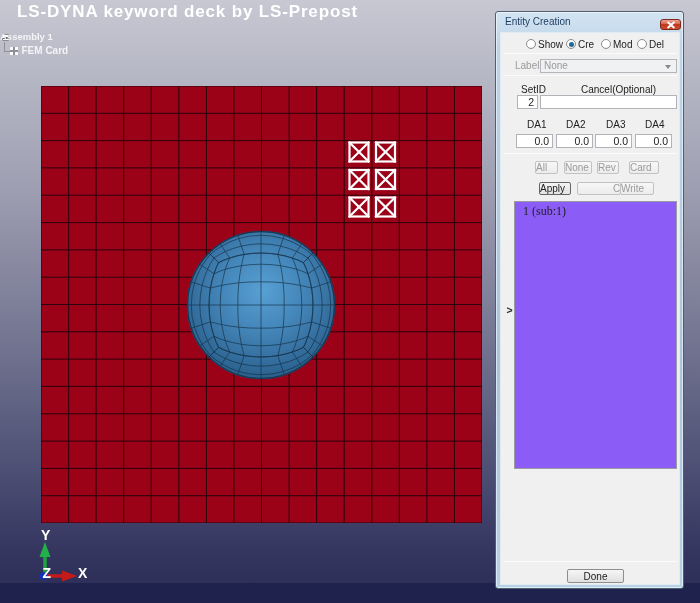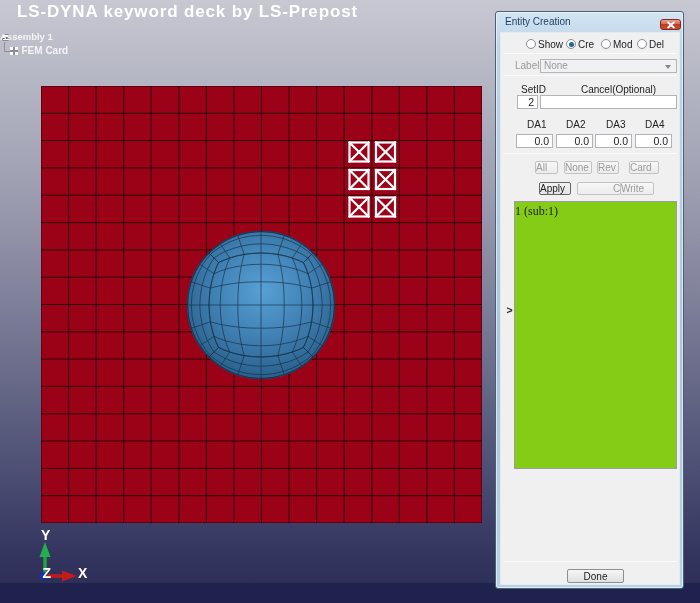"1 (sub:1)" .listbox { background: #84cc16 -> #8b5cf6; padding: 2px 0 -> 2px 8px }
